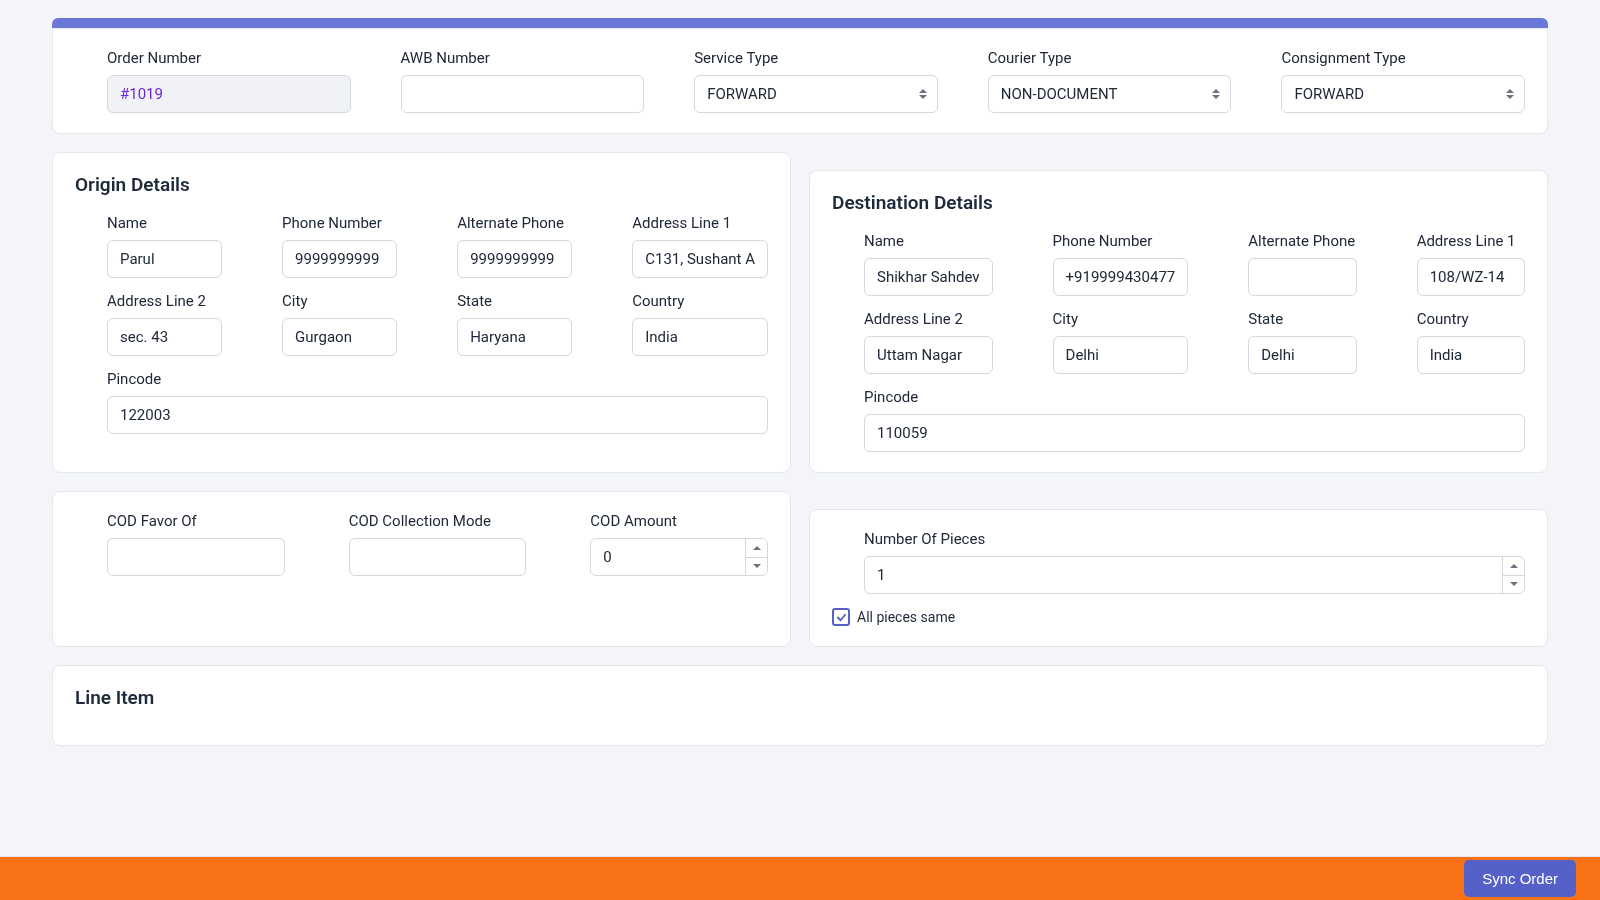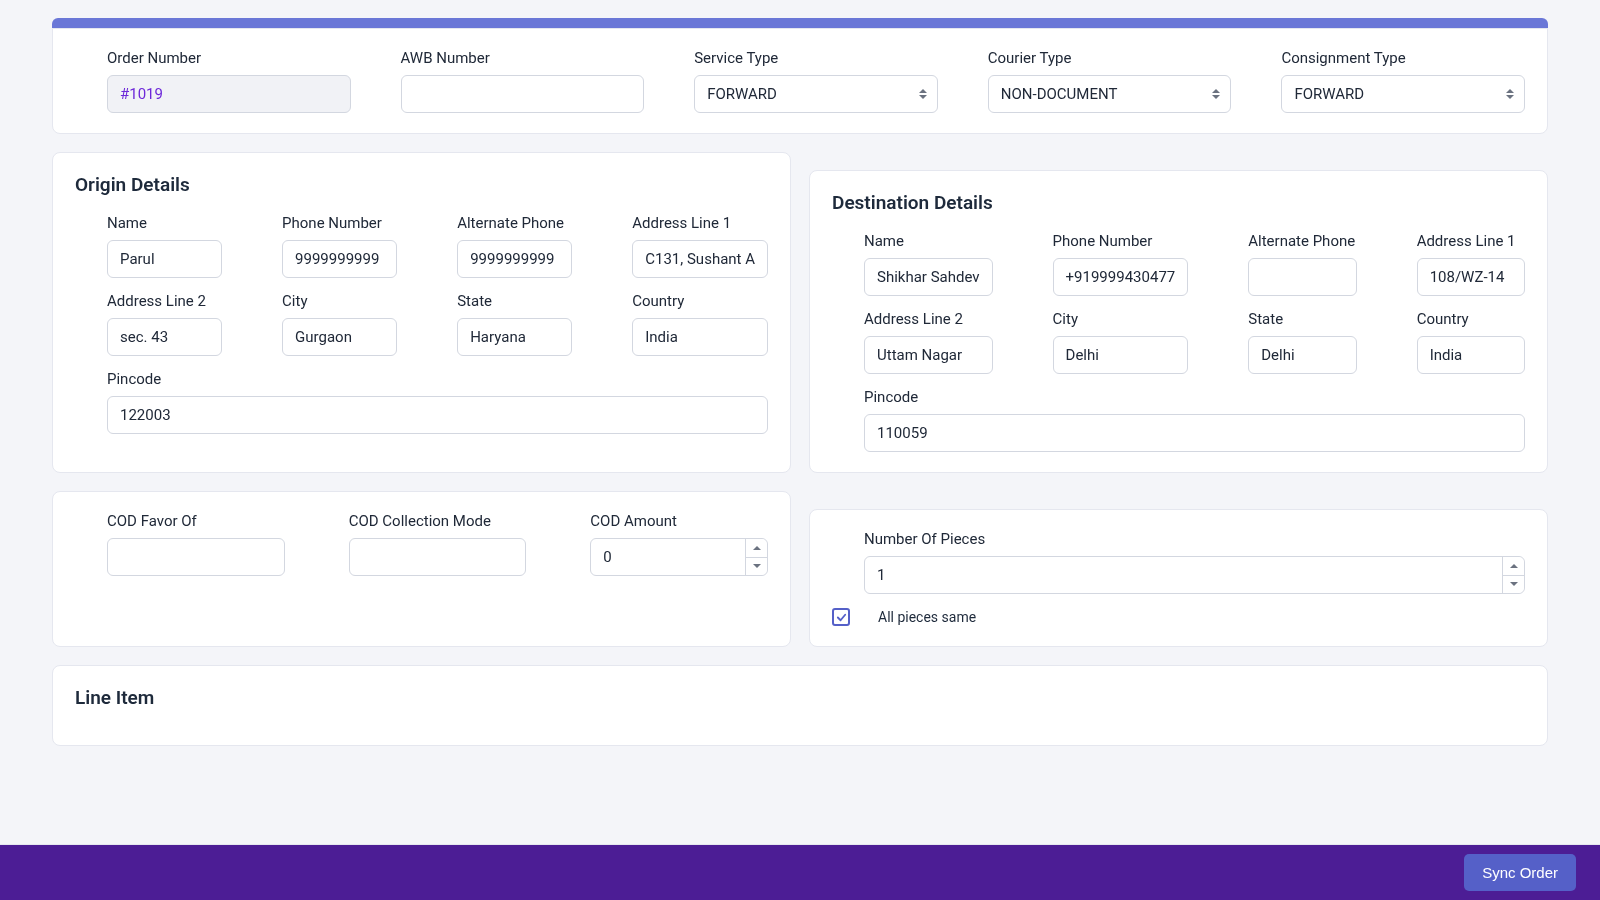"All pieces same" .checkbox-row { gap: 28px -> 7px }
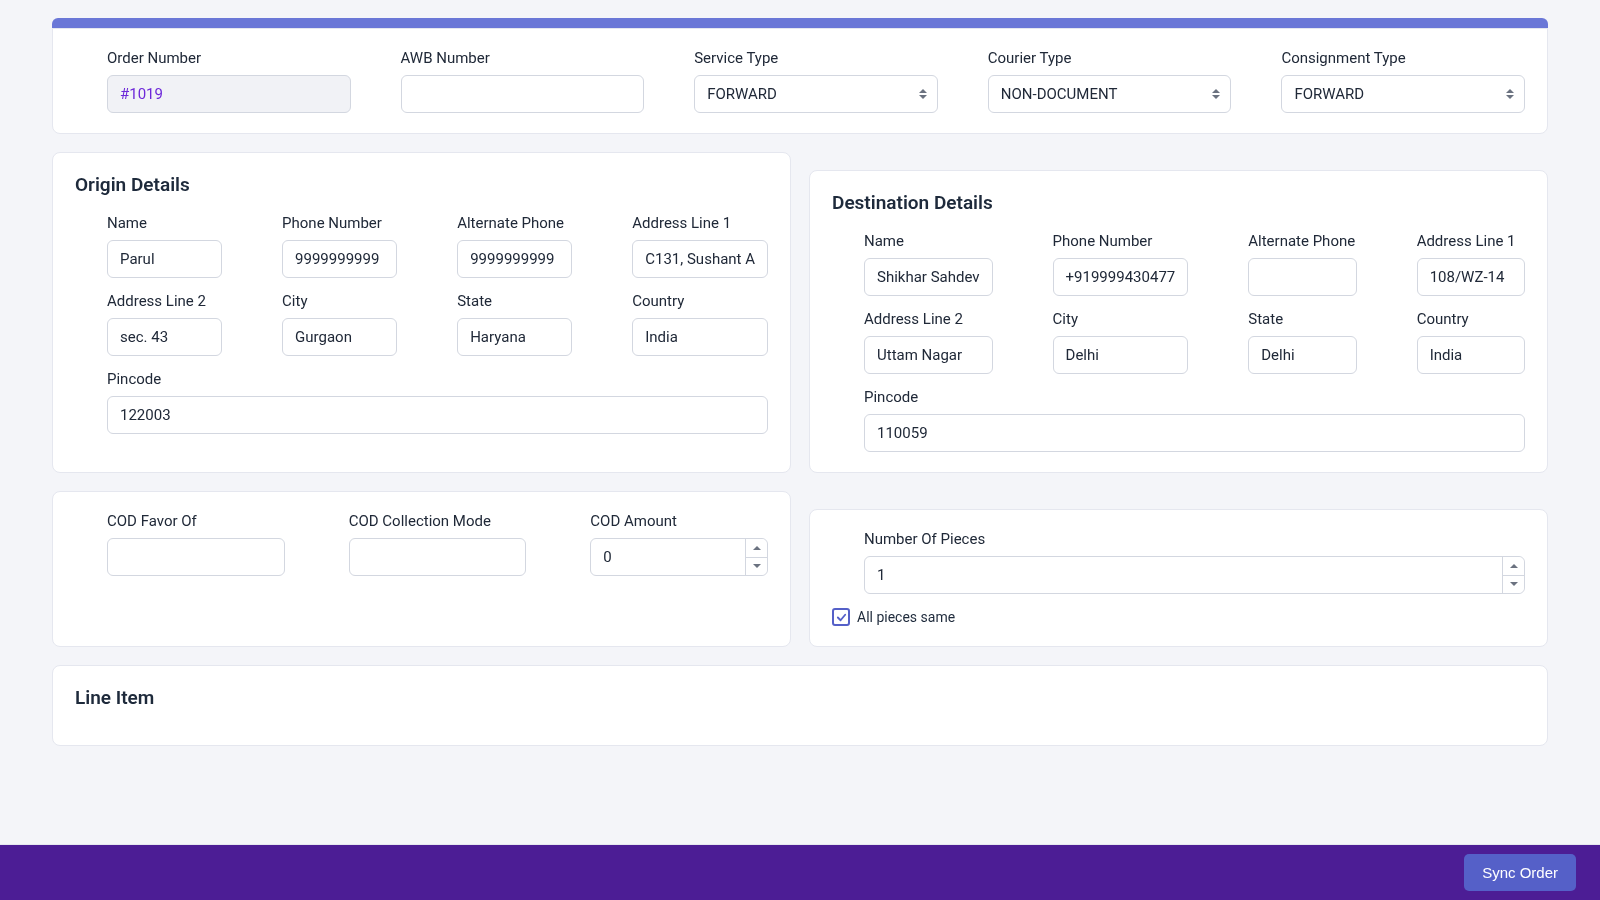"Sync Order" .footer { background: #4c1d95 -> #f97316; height: 56px -> 44px }
